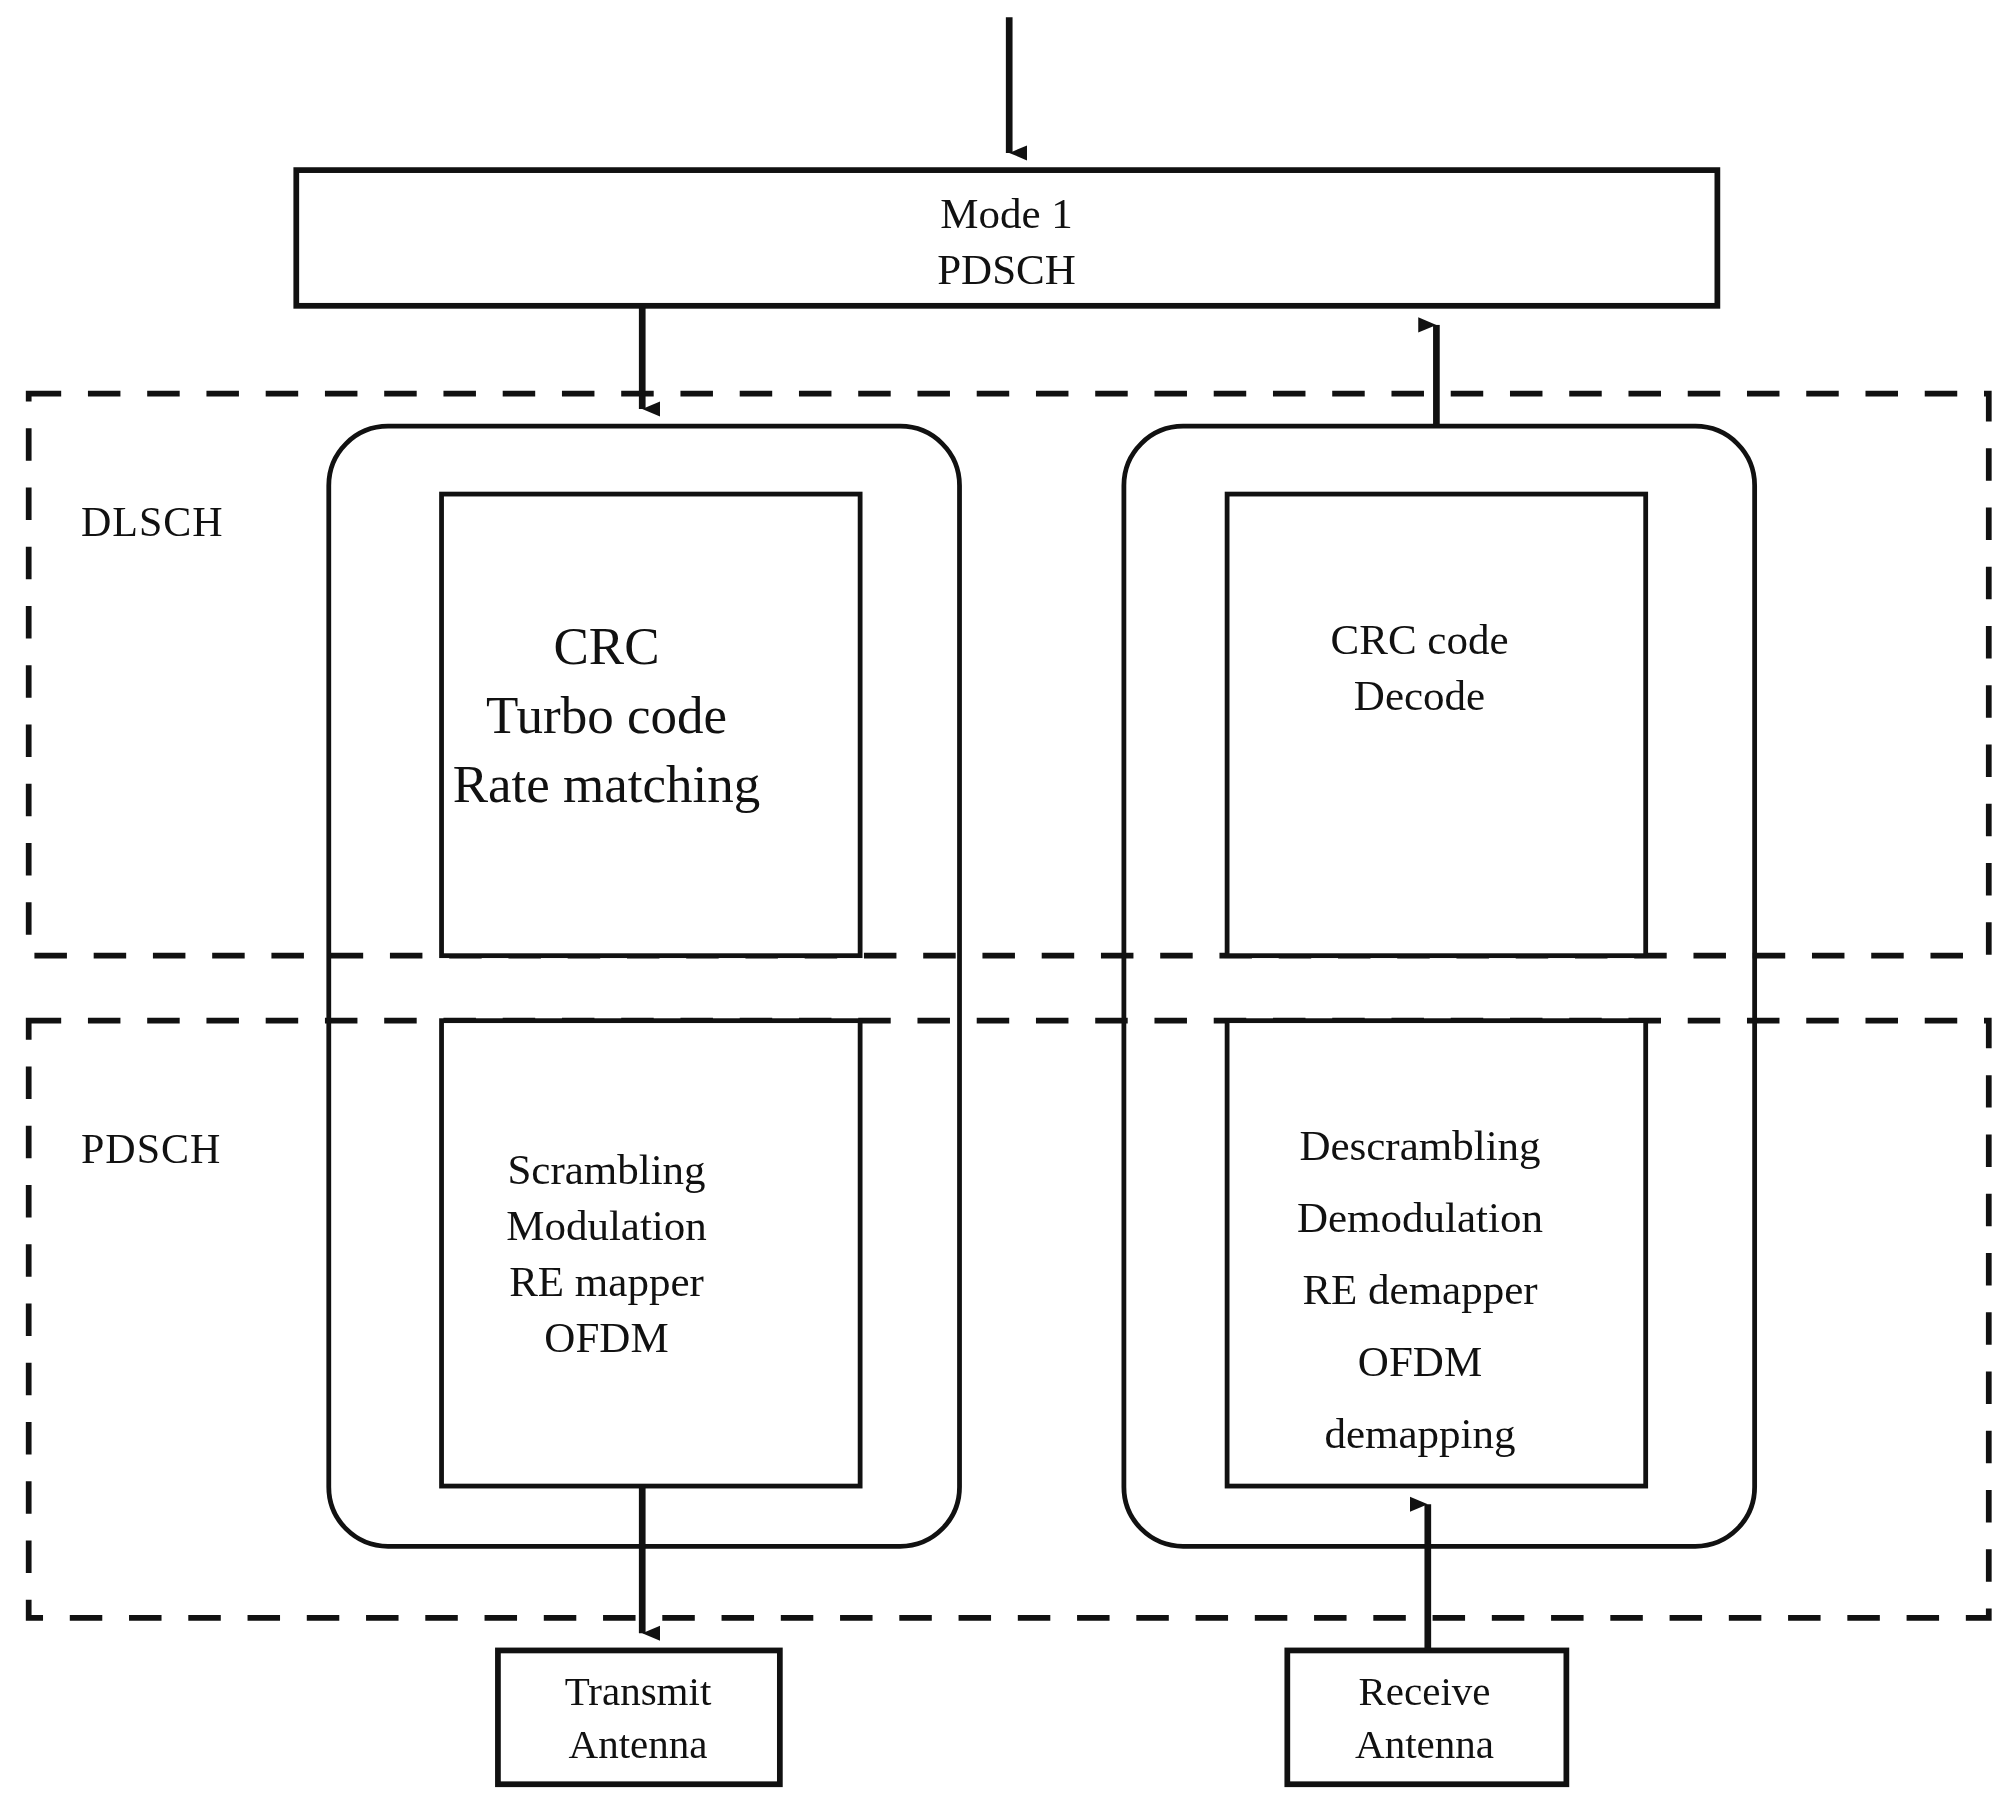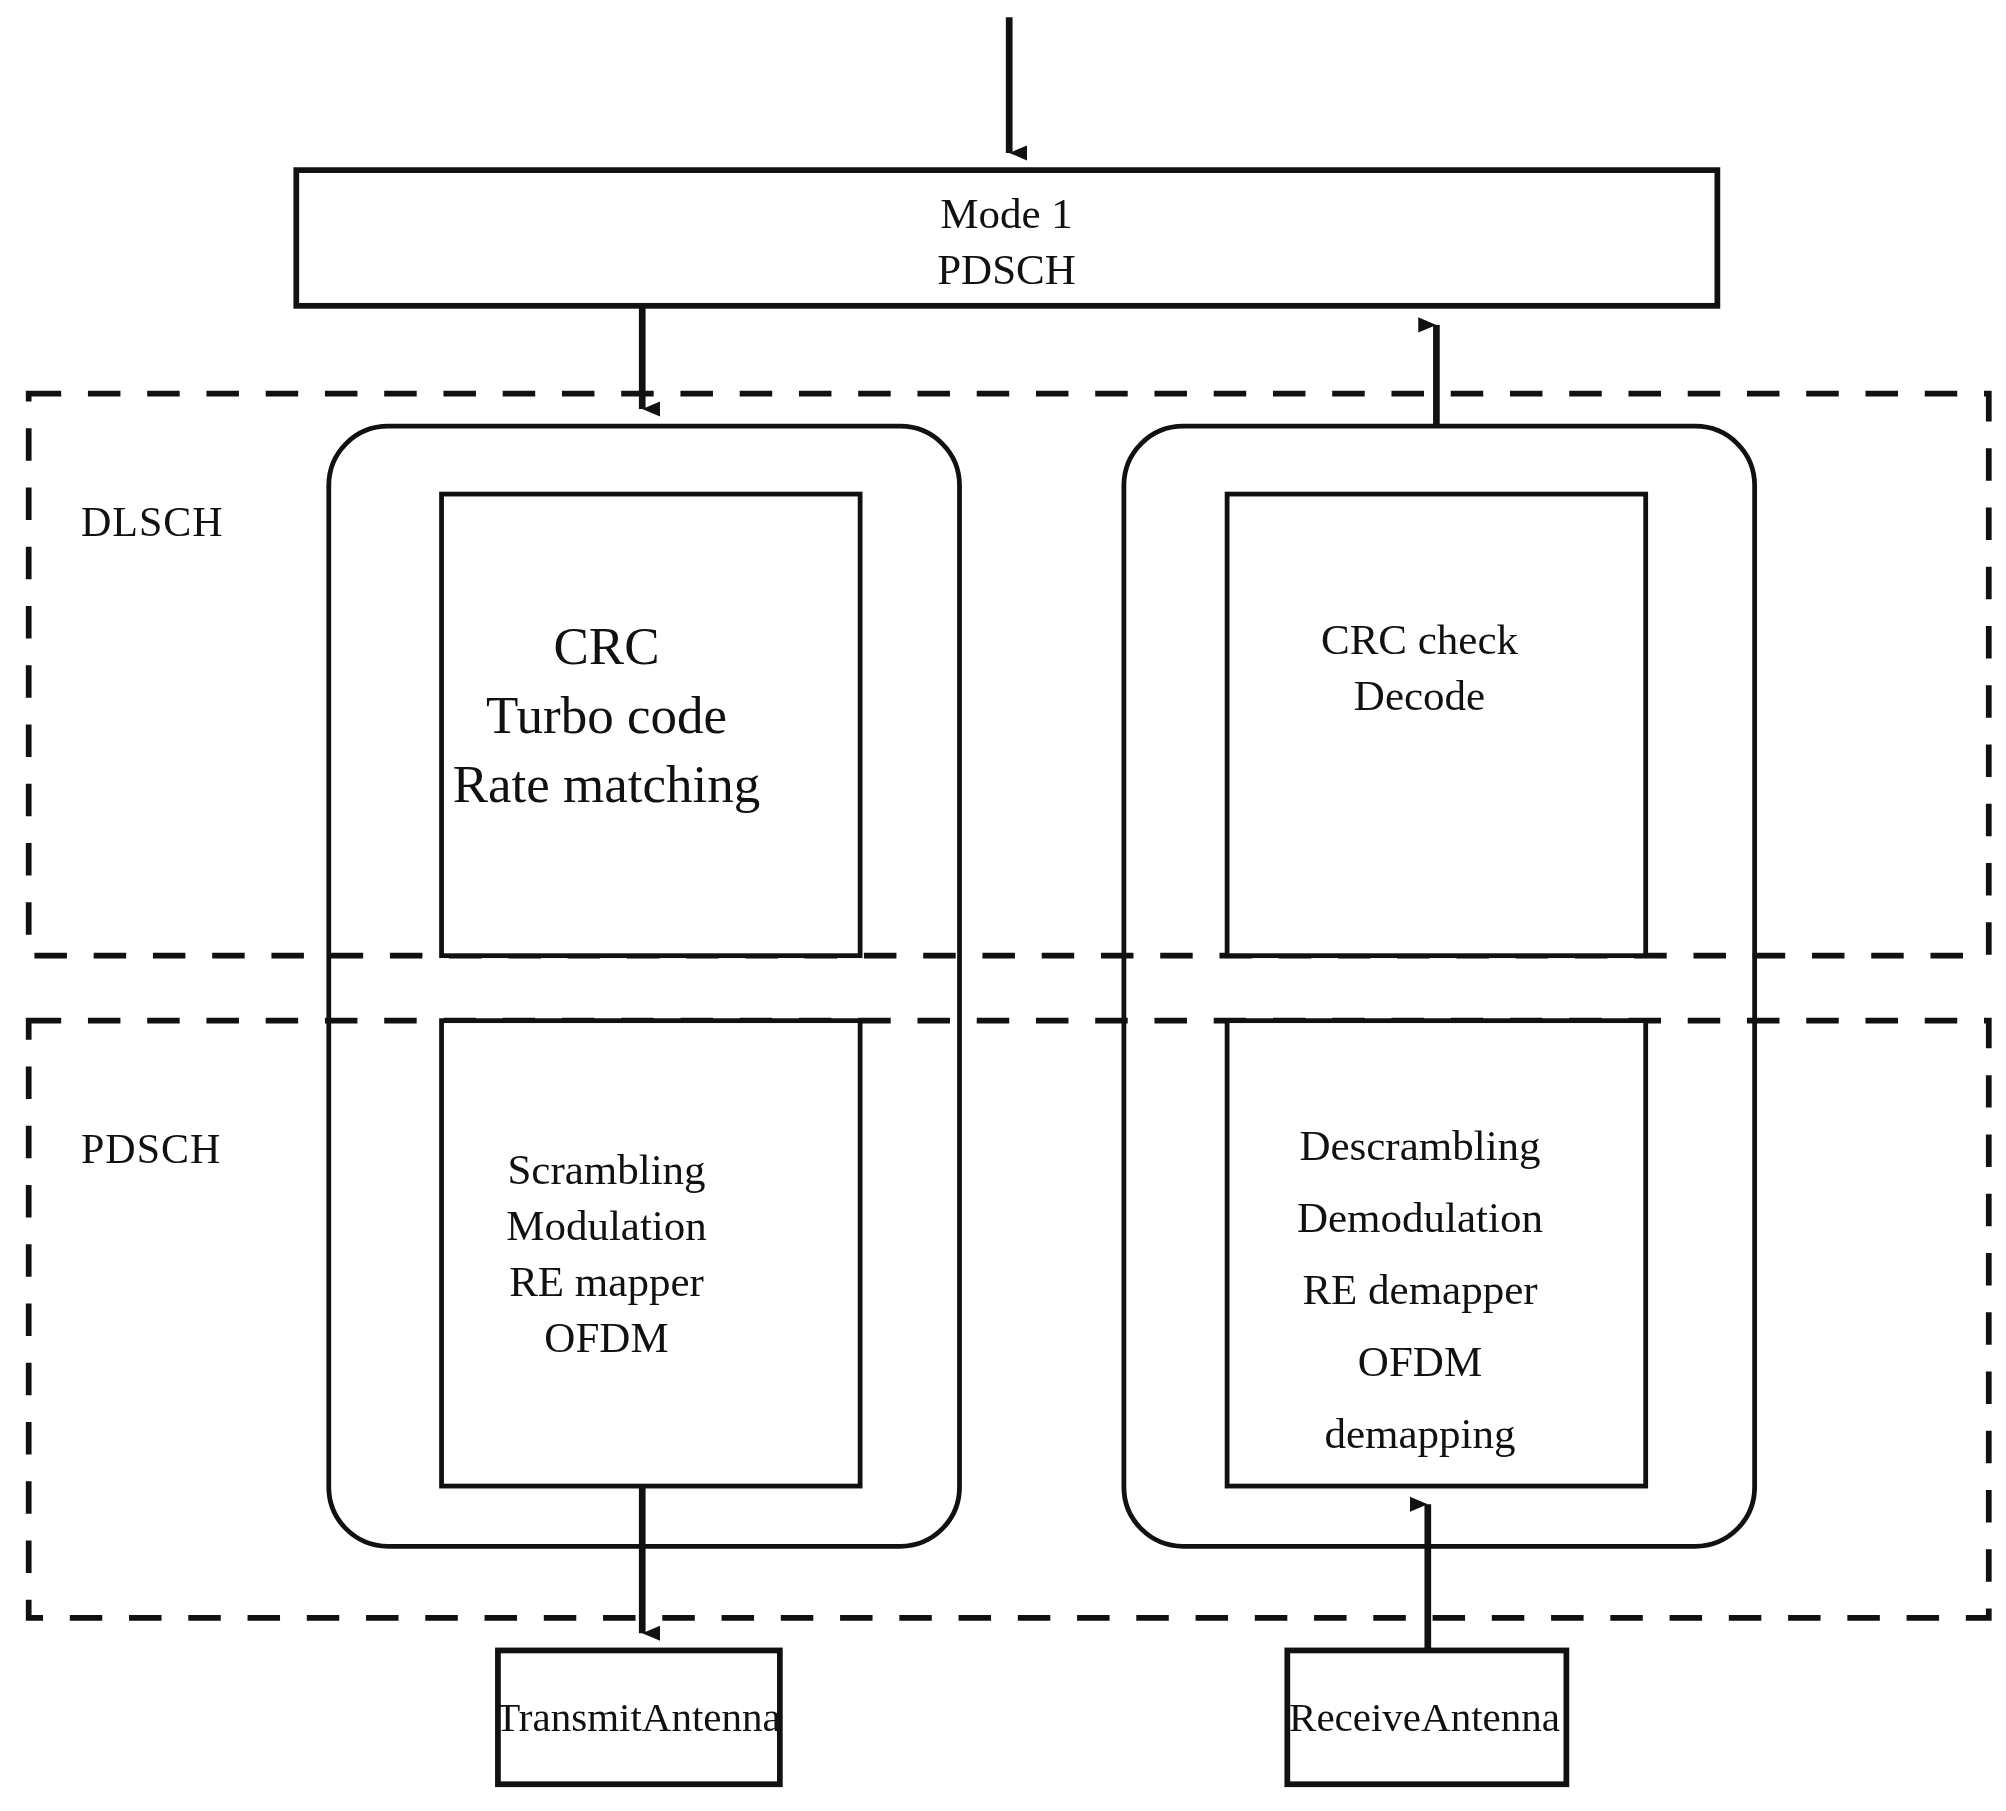"CRC check" span.line { text: check -> code }
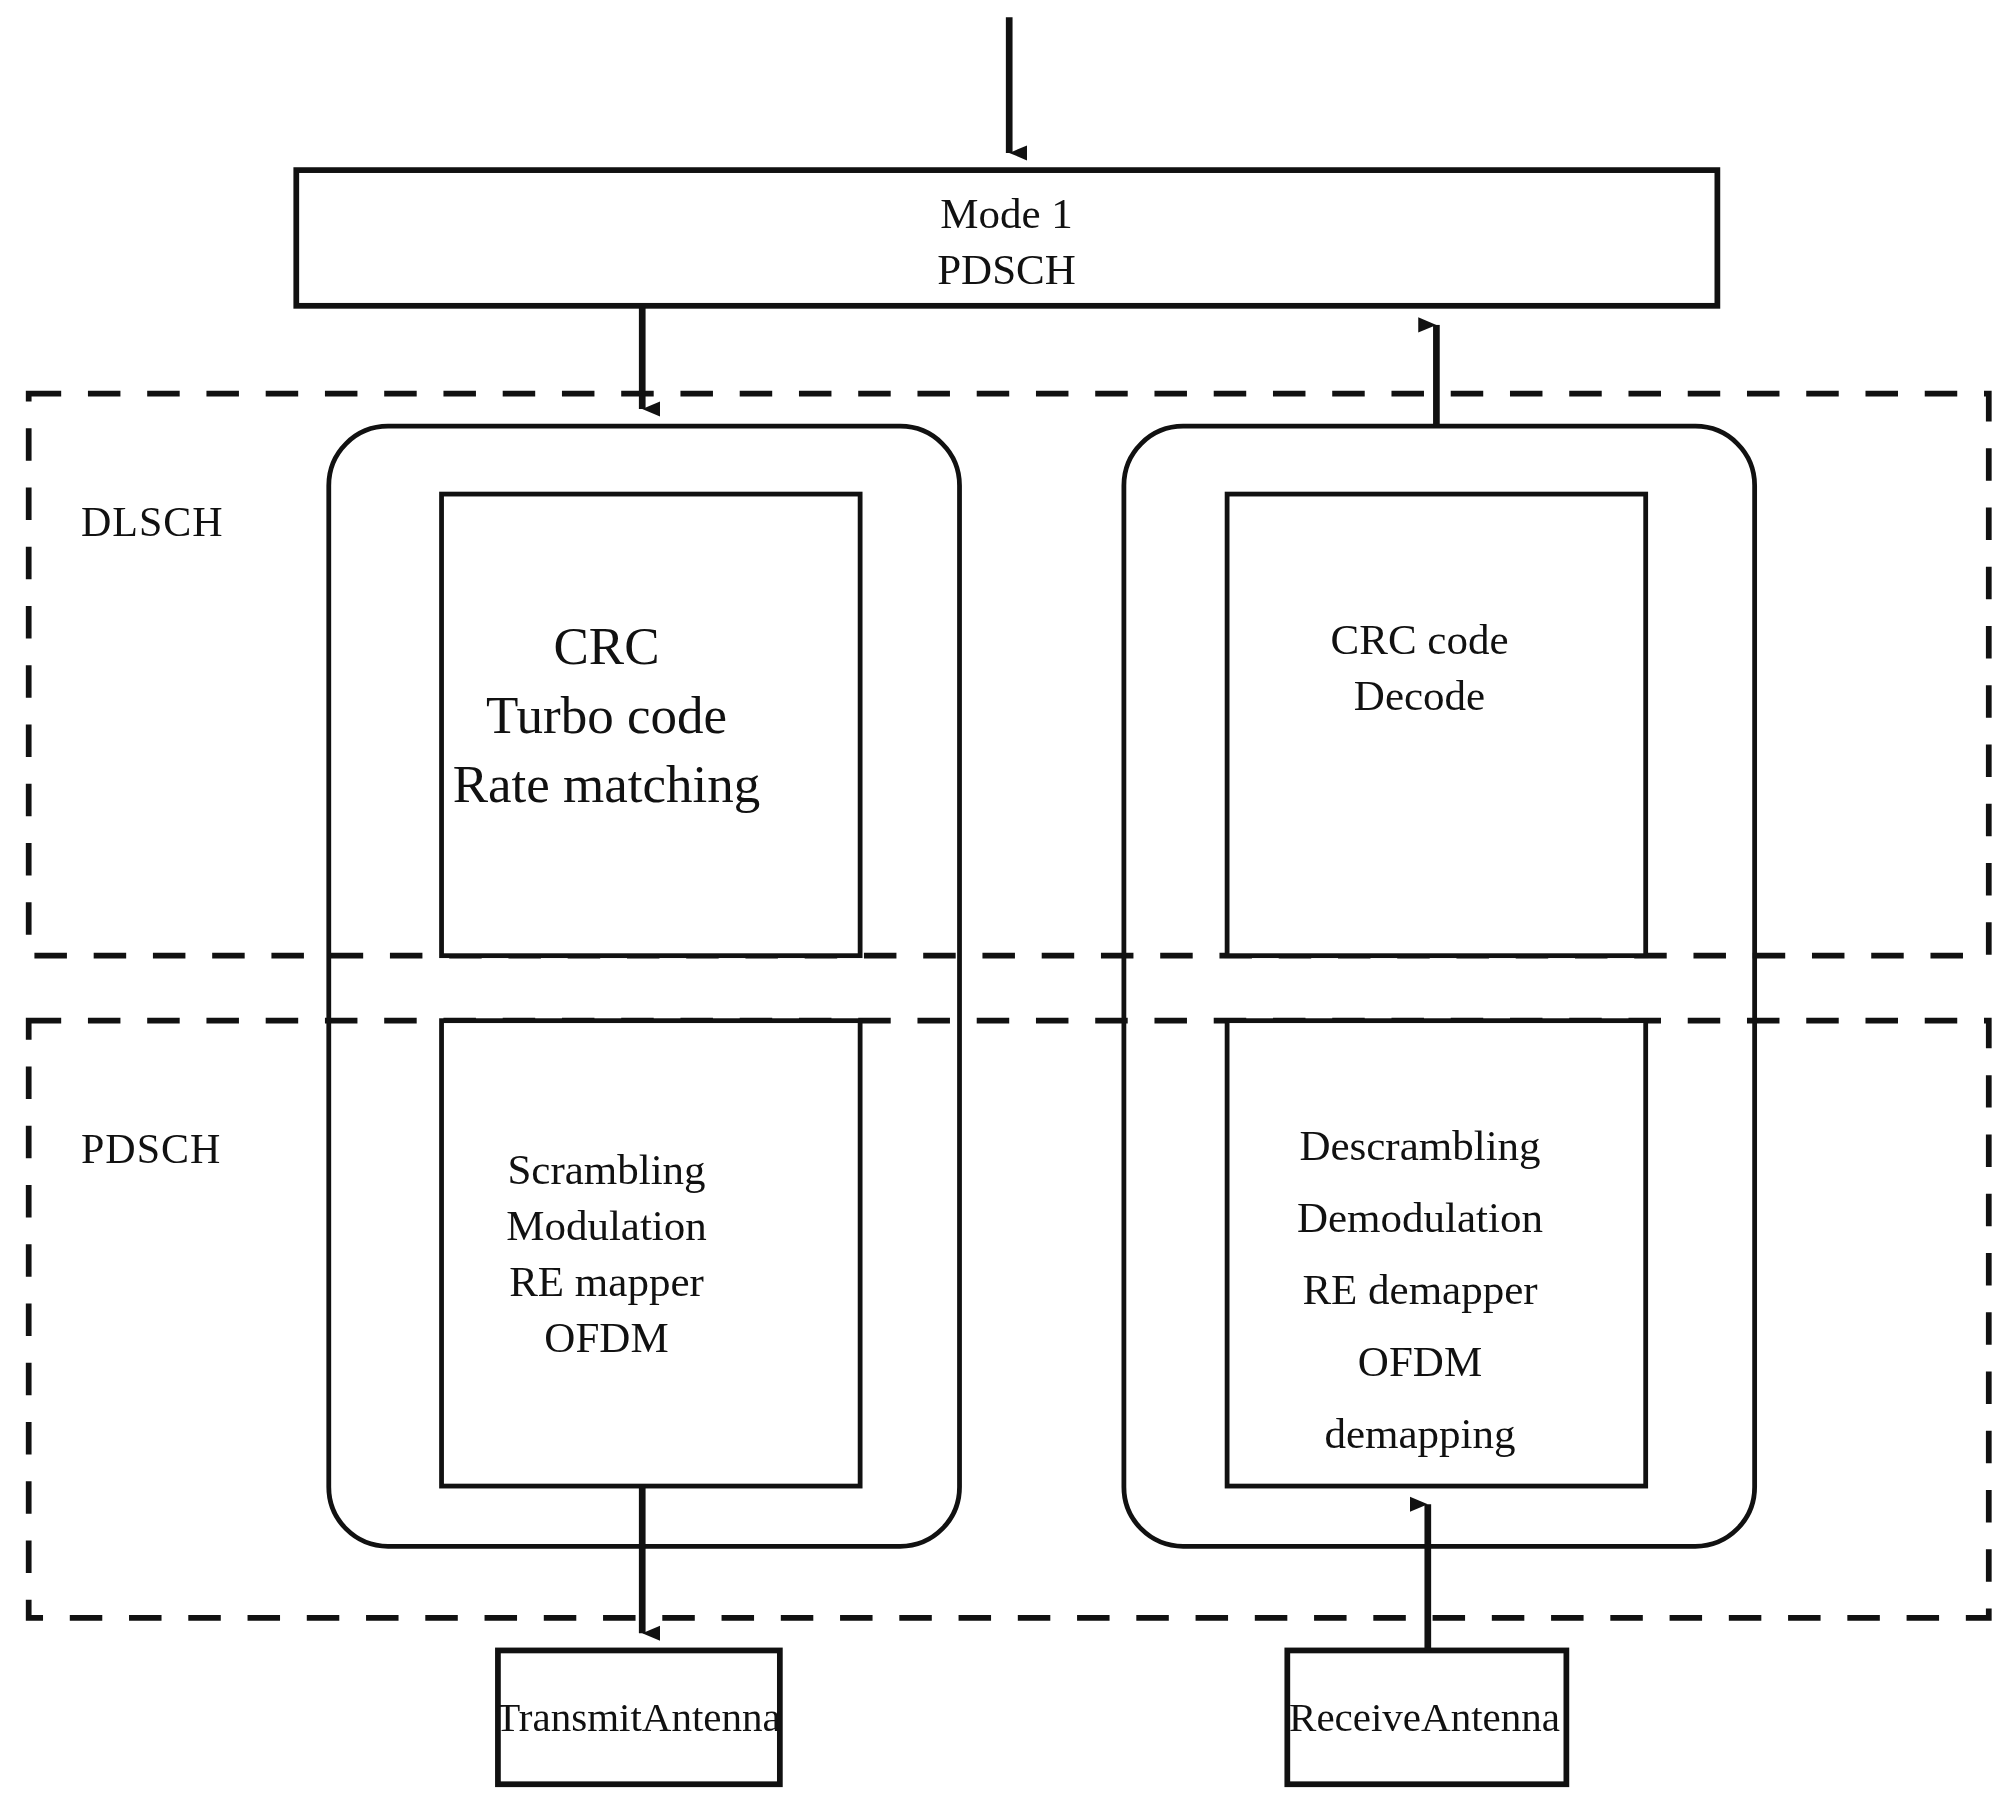"Transmit" .ant-text { flex-direction: row -> column }
